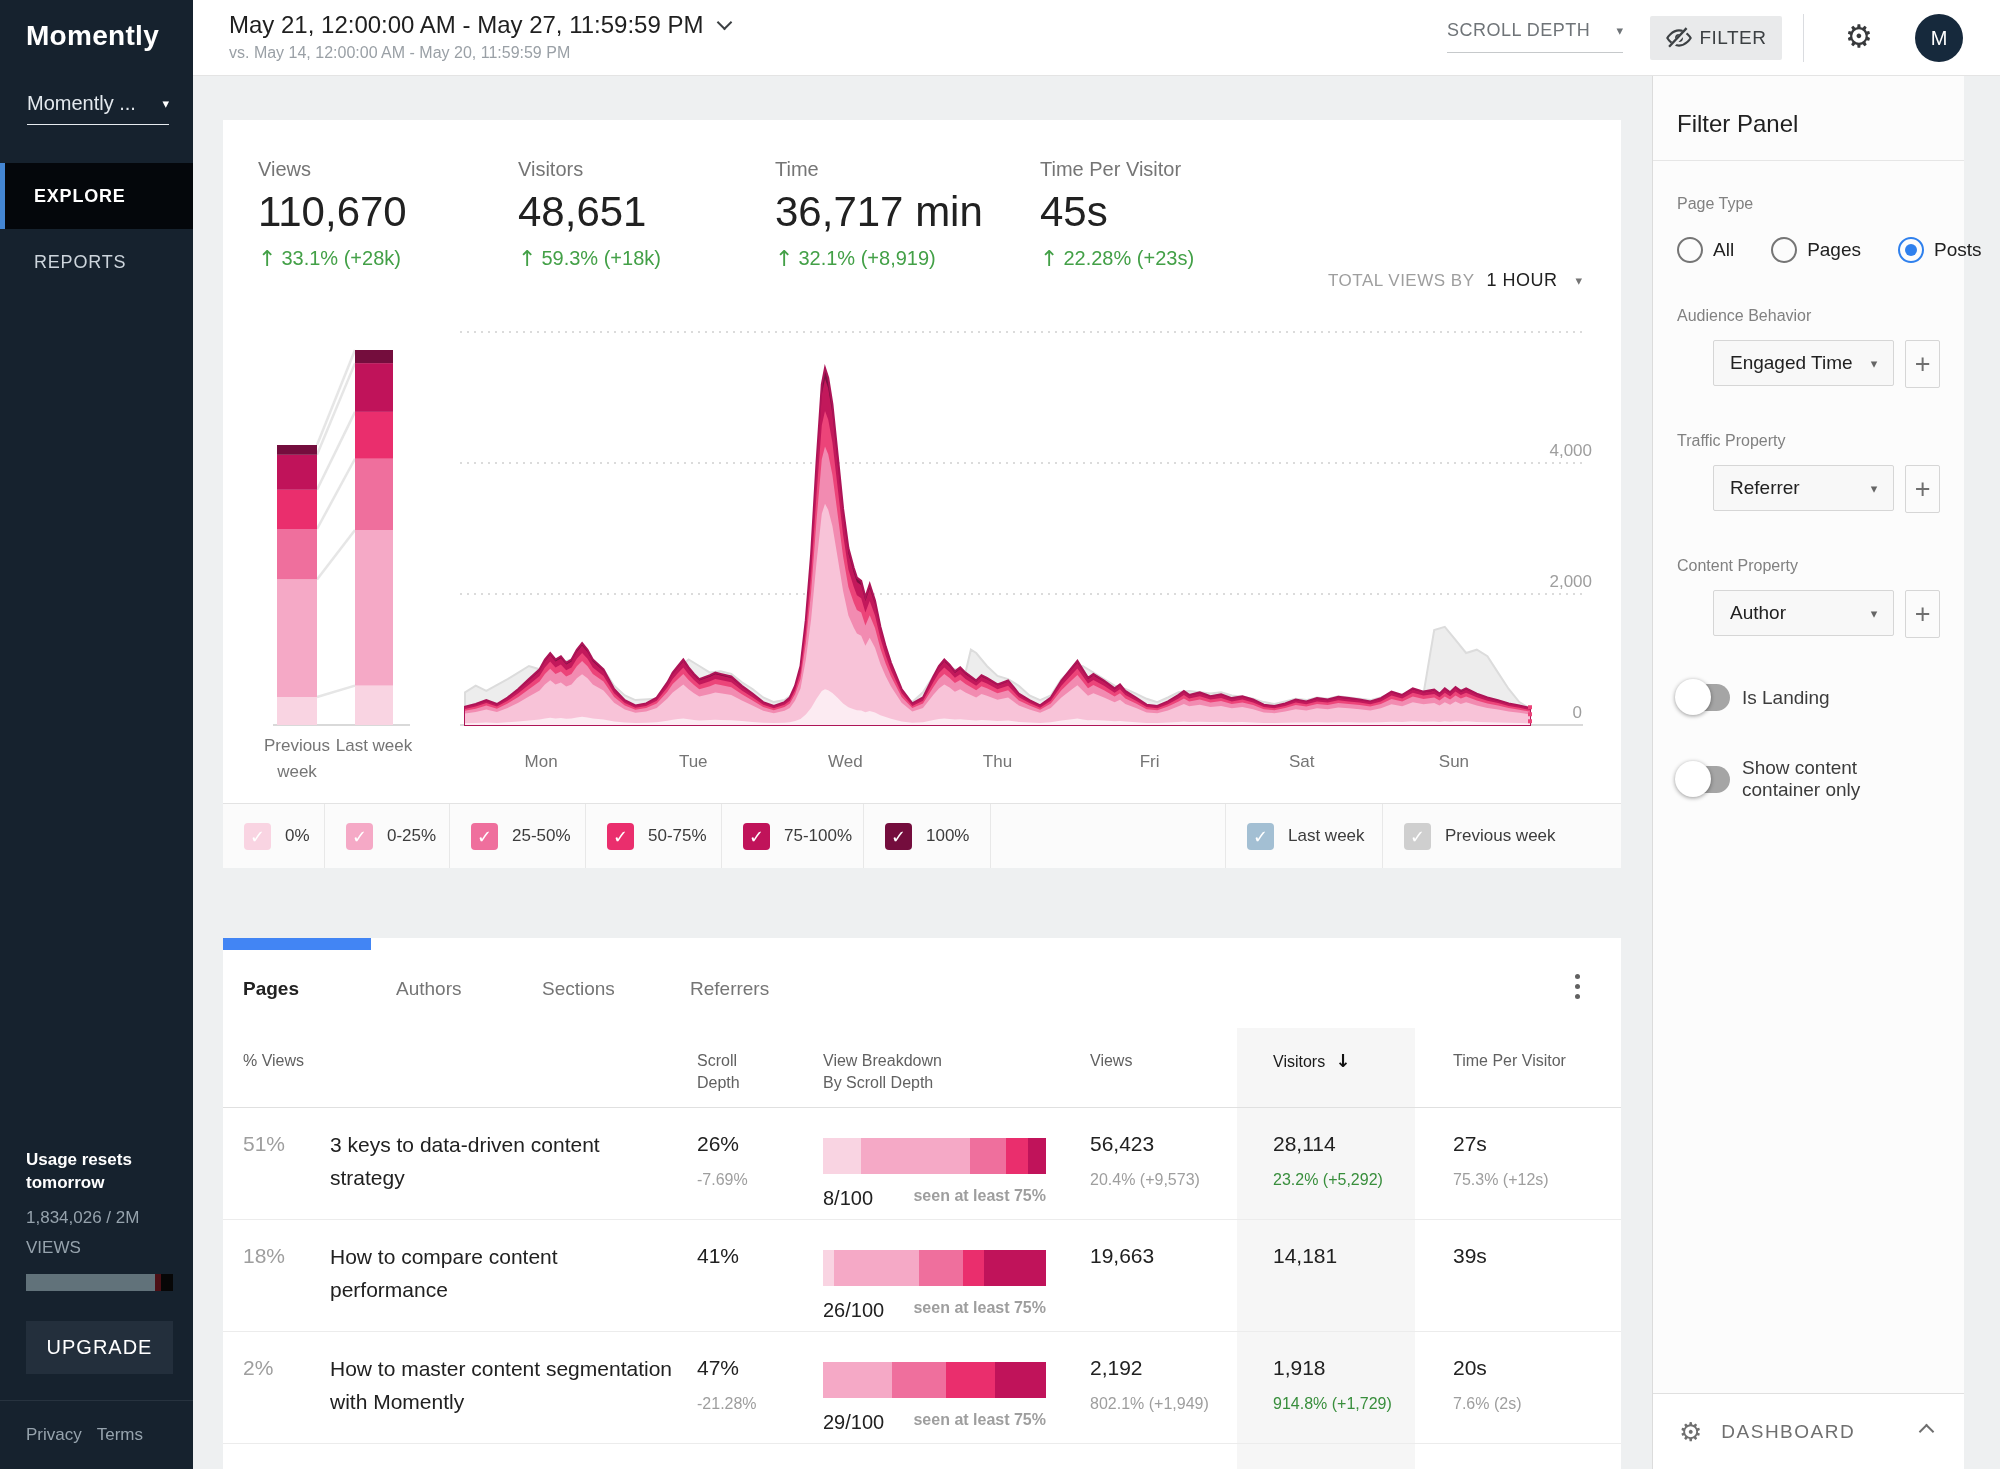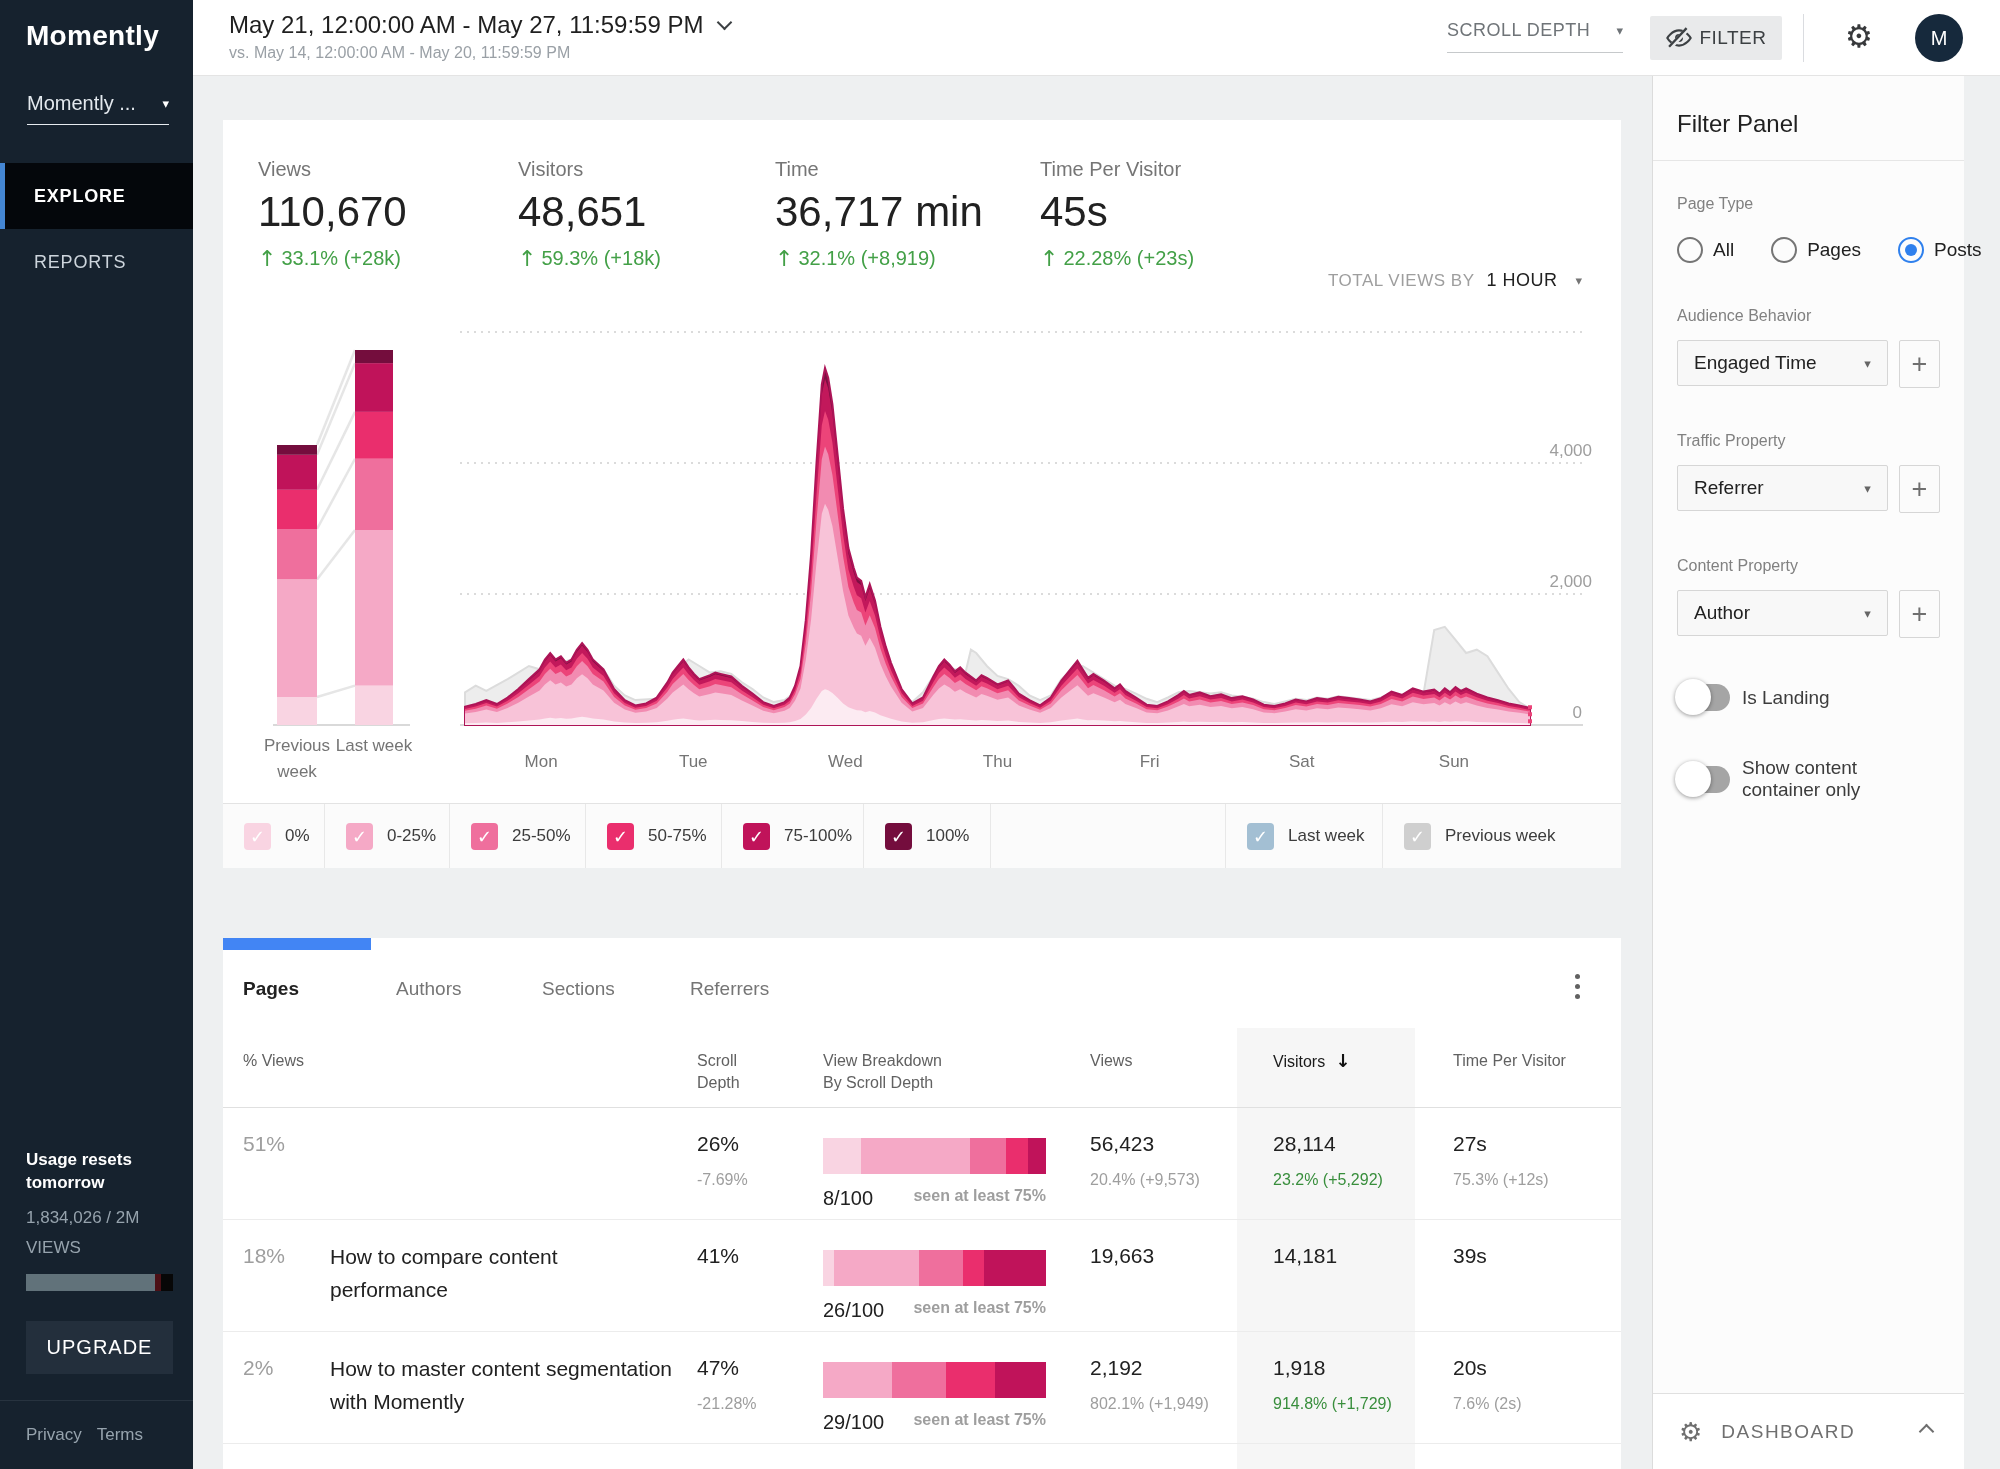"Engaged Time" .fselect { margin-left: none -> 36px }
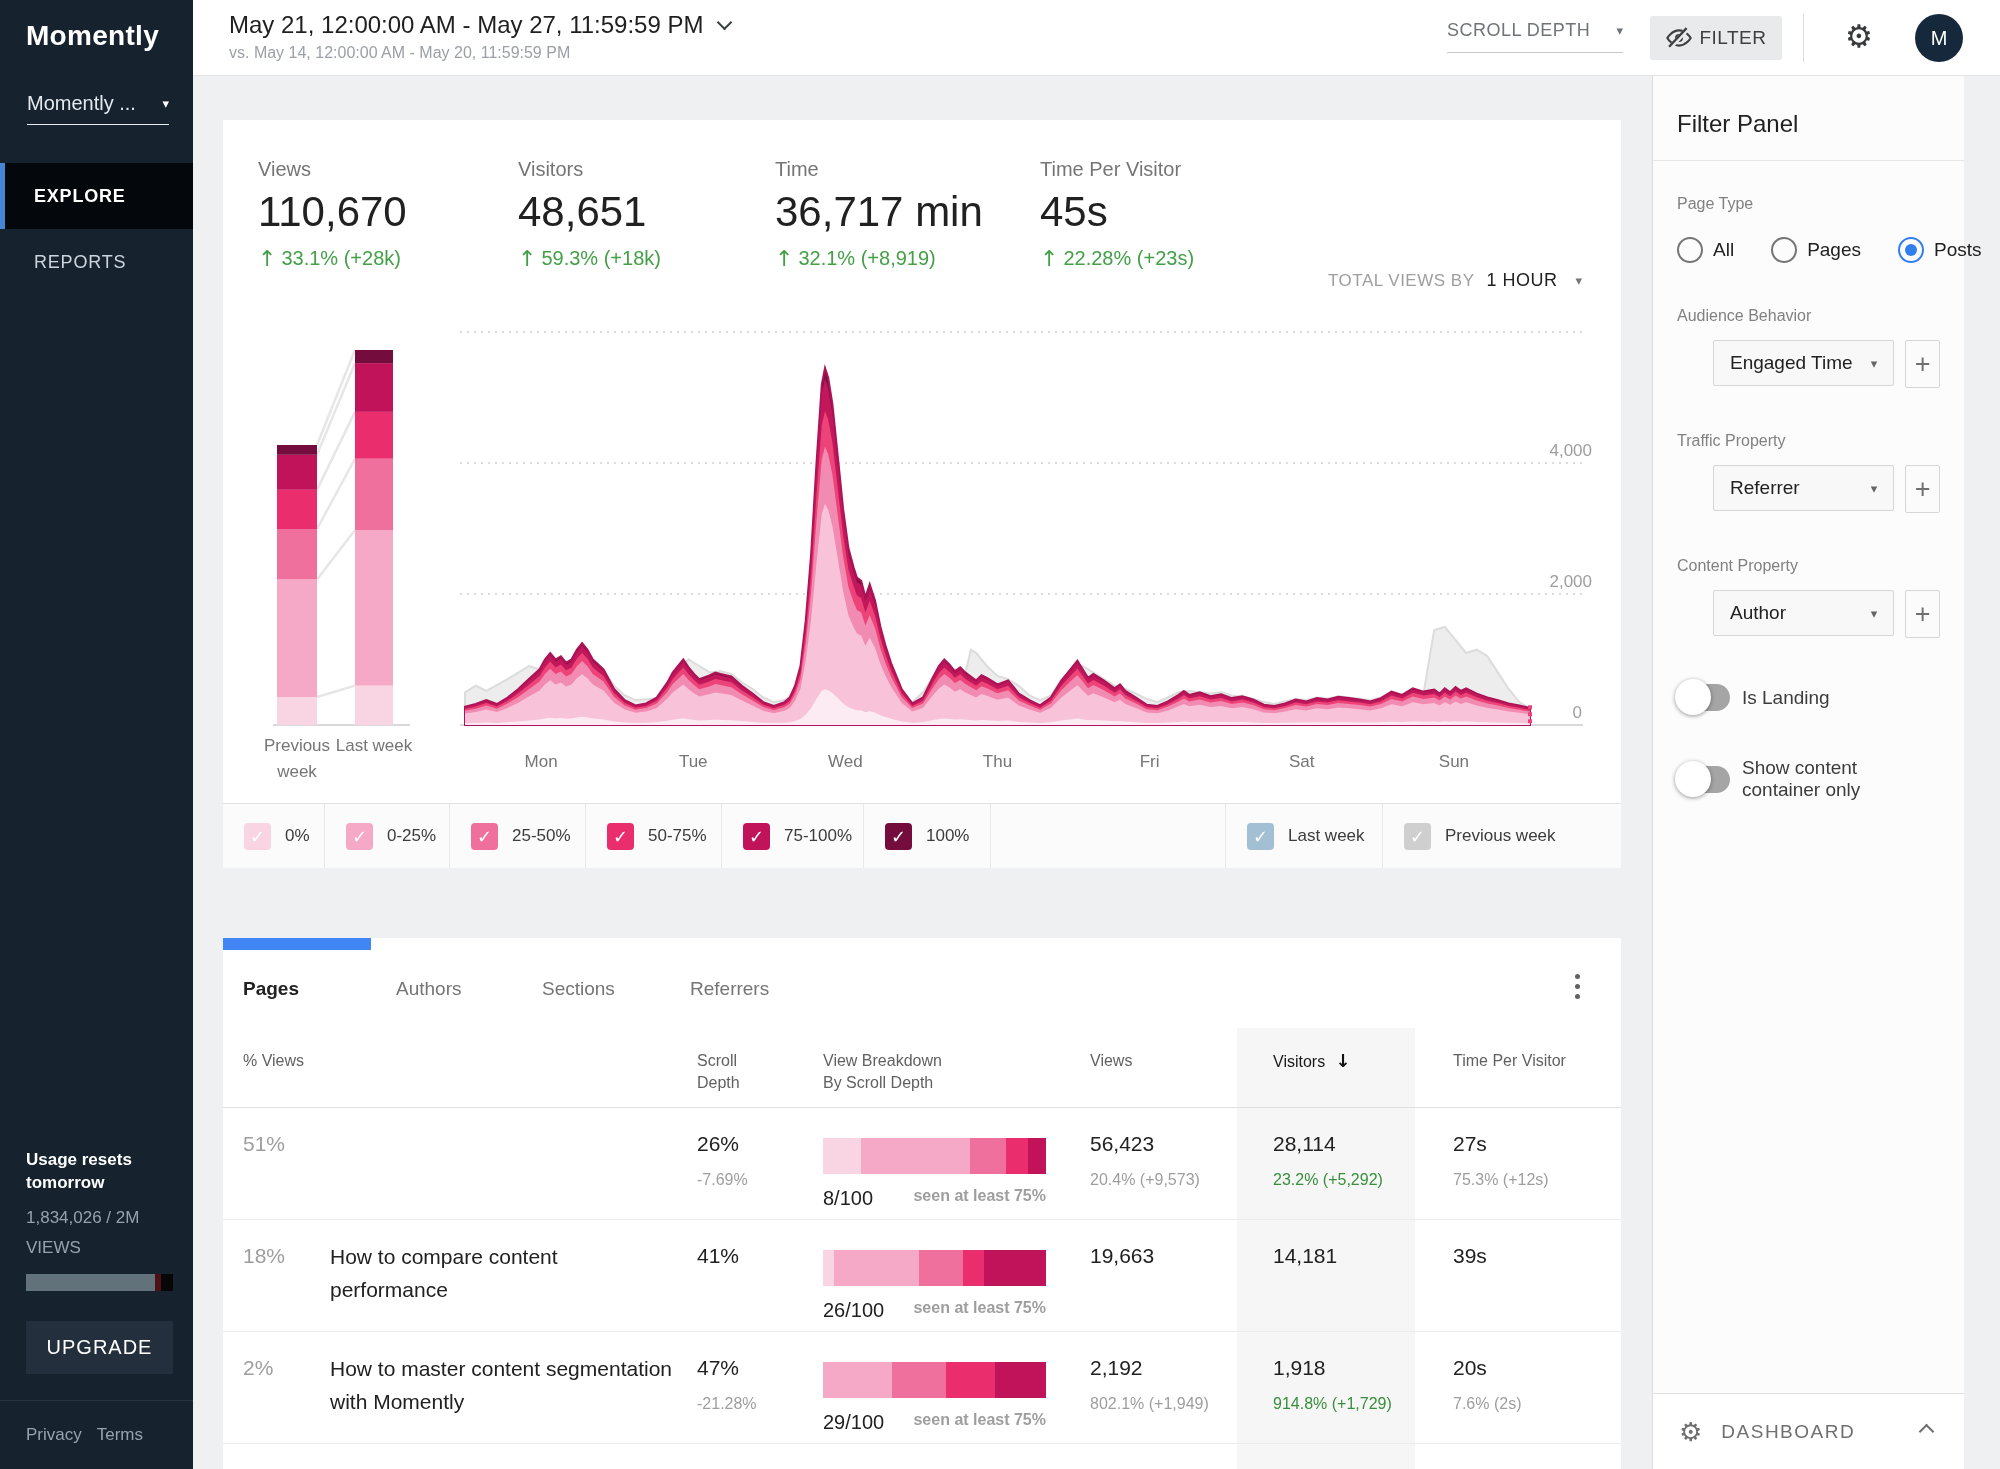"3 keys to data-driven content" div.tc { html: none -> <div>3 keys to data-driven content strategy</div> }
